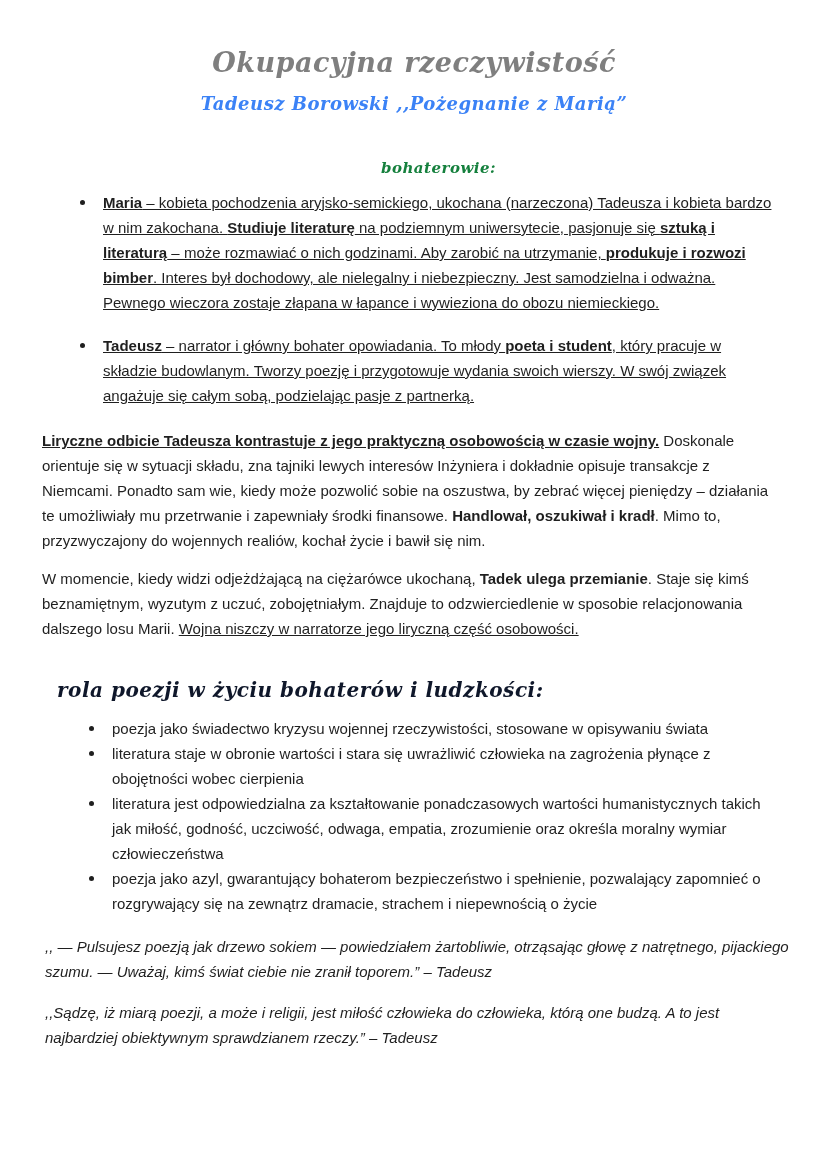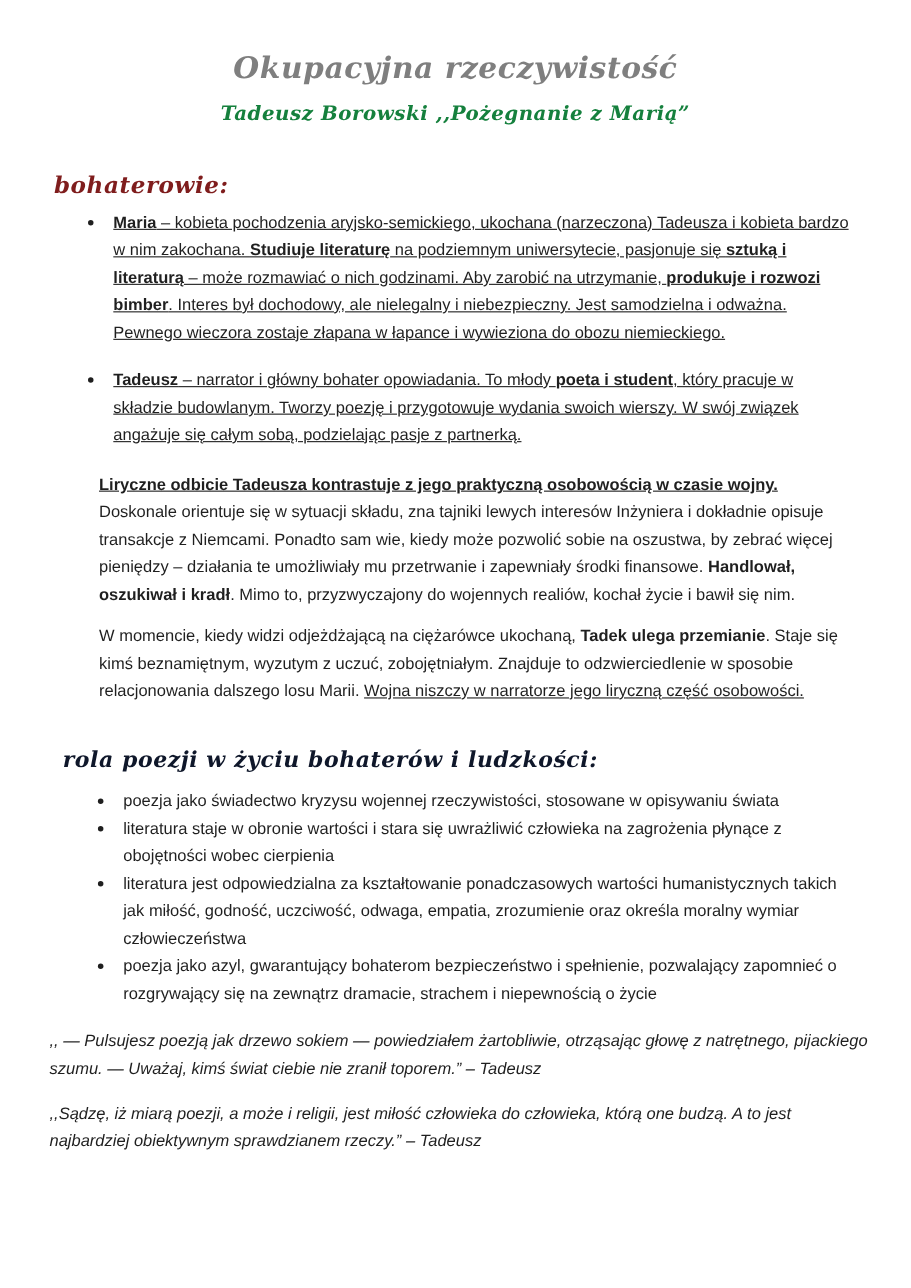"Tadeusz Borowski ,,Pożegnanie z Marią”" .doc-subtitle { color: #15803d -> #3b82f6 }
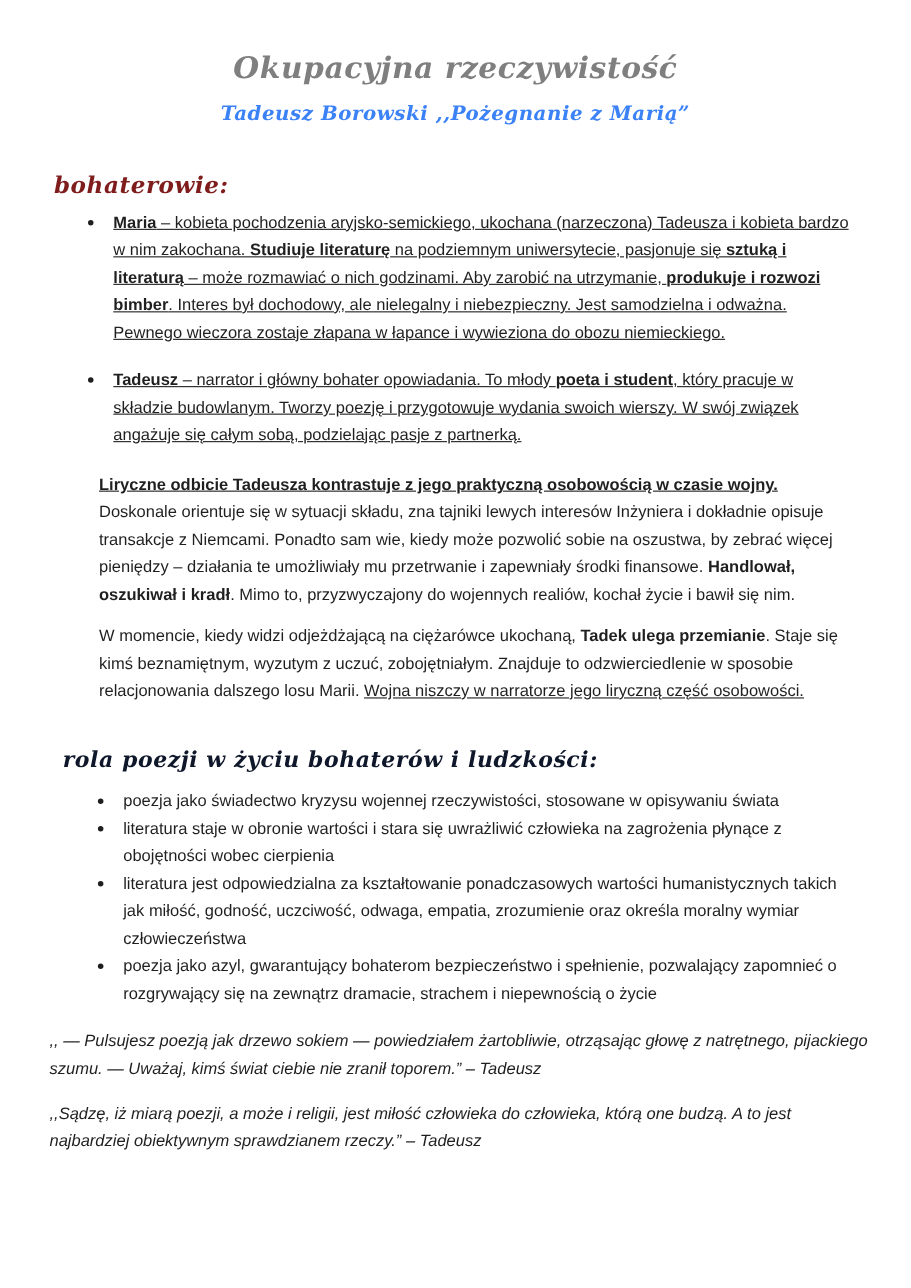"bohaterowie:" .h-characters { color: #7f1d1d -> #15803d; font-size: 21px -> 15px; text-align: none -> center }
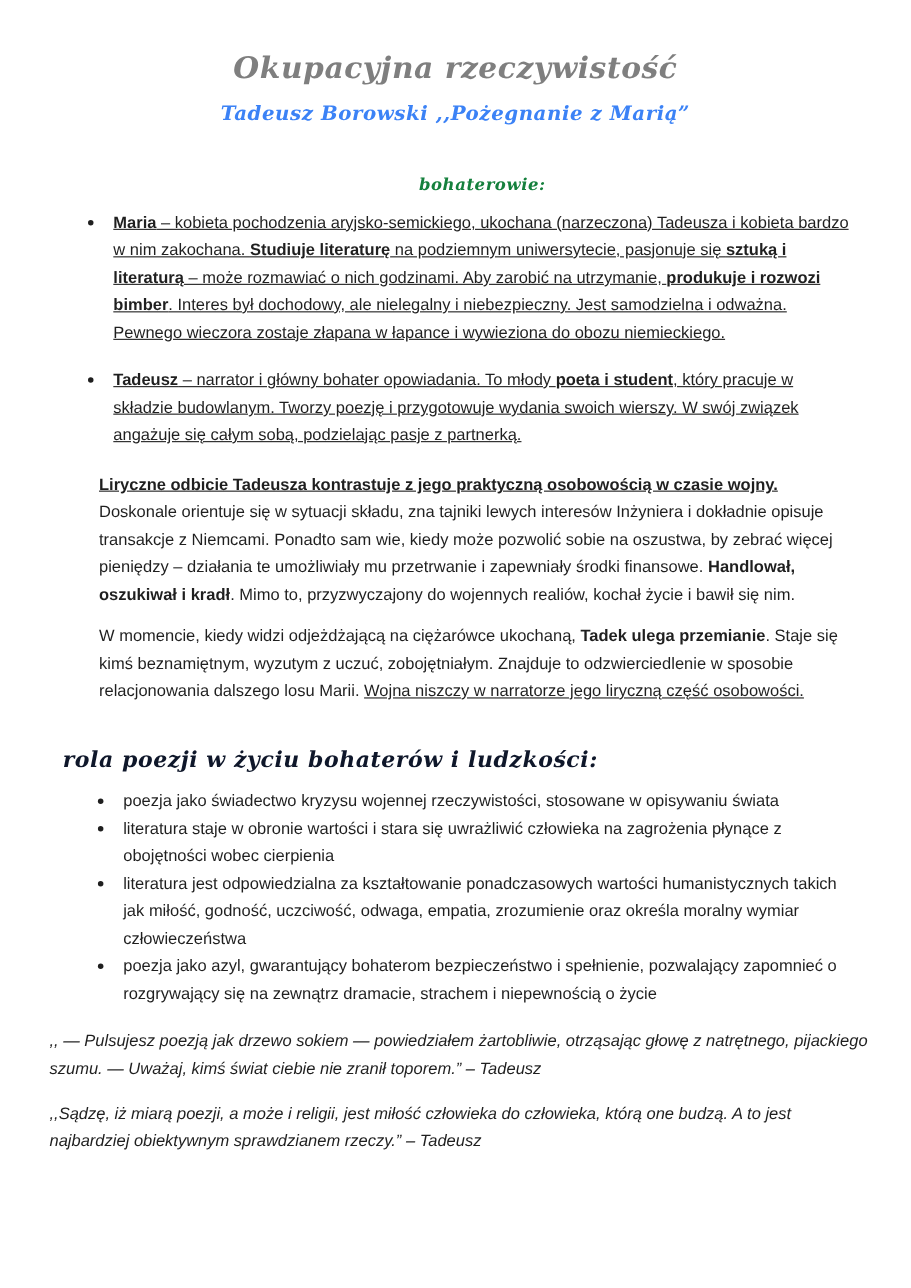"Liryczne odbicie Tadeusza kontrastuje z" .indent-para { margin: 20px 52px 0 90px -> 20px 52px 0 42px }
